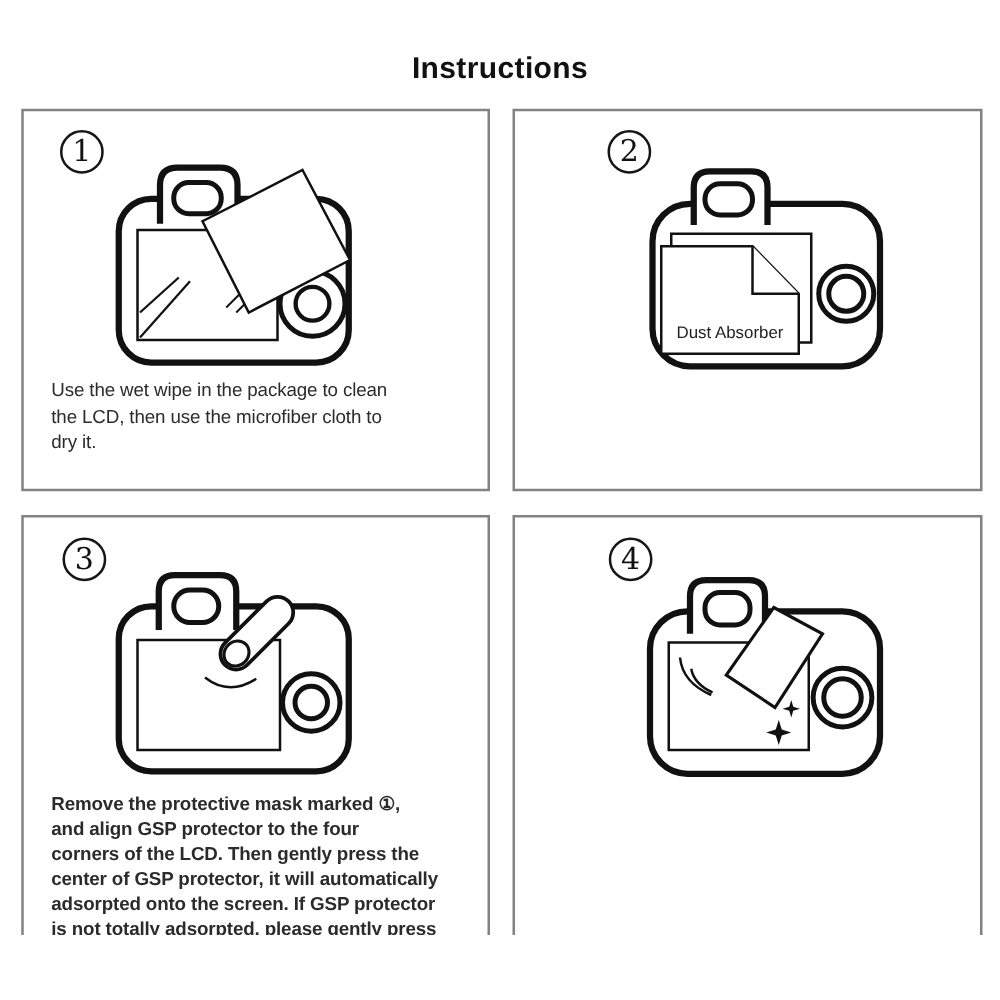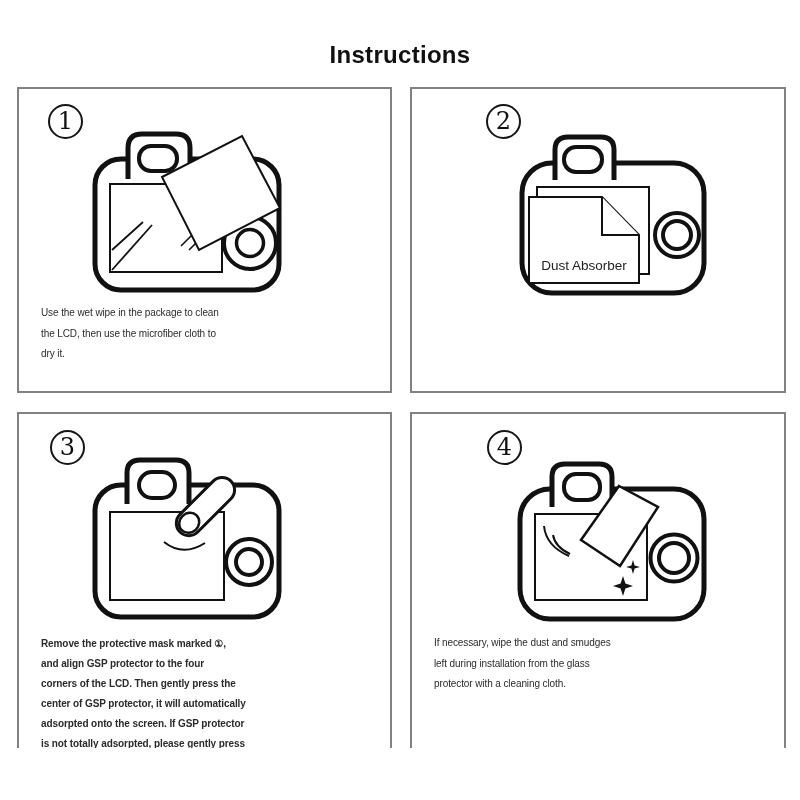"Use the wet wipe in" .caption { font-size: 10px -> 15px }
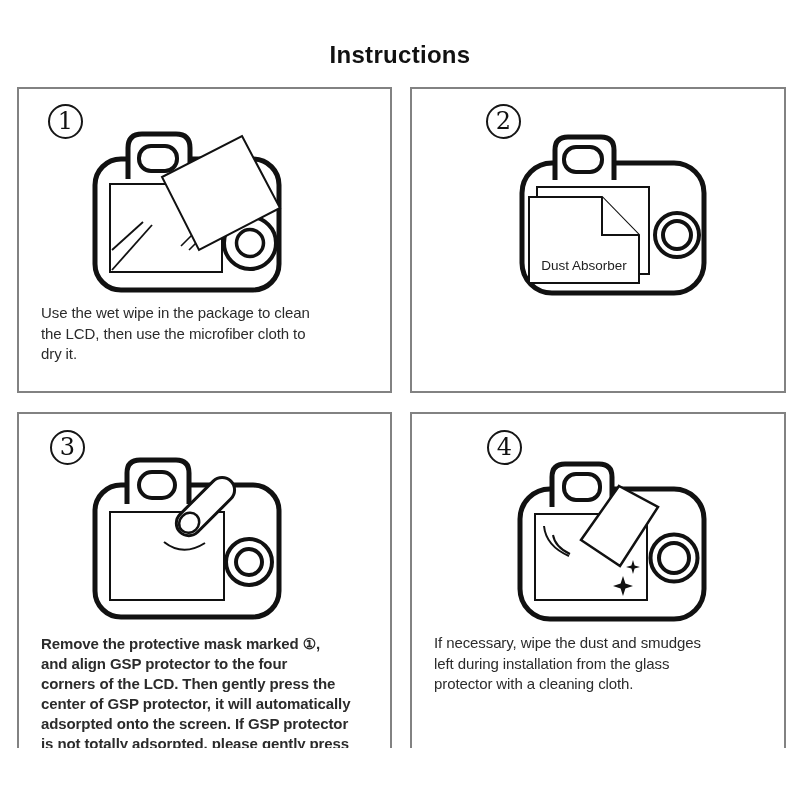"If necessary, wipe the dust" div.caption { html: <div>If necessary, wipe the dust and smudges left during installation from the glass protector with a cleaning cloth.</div> -> none }
